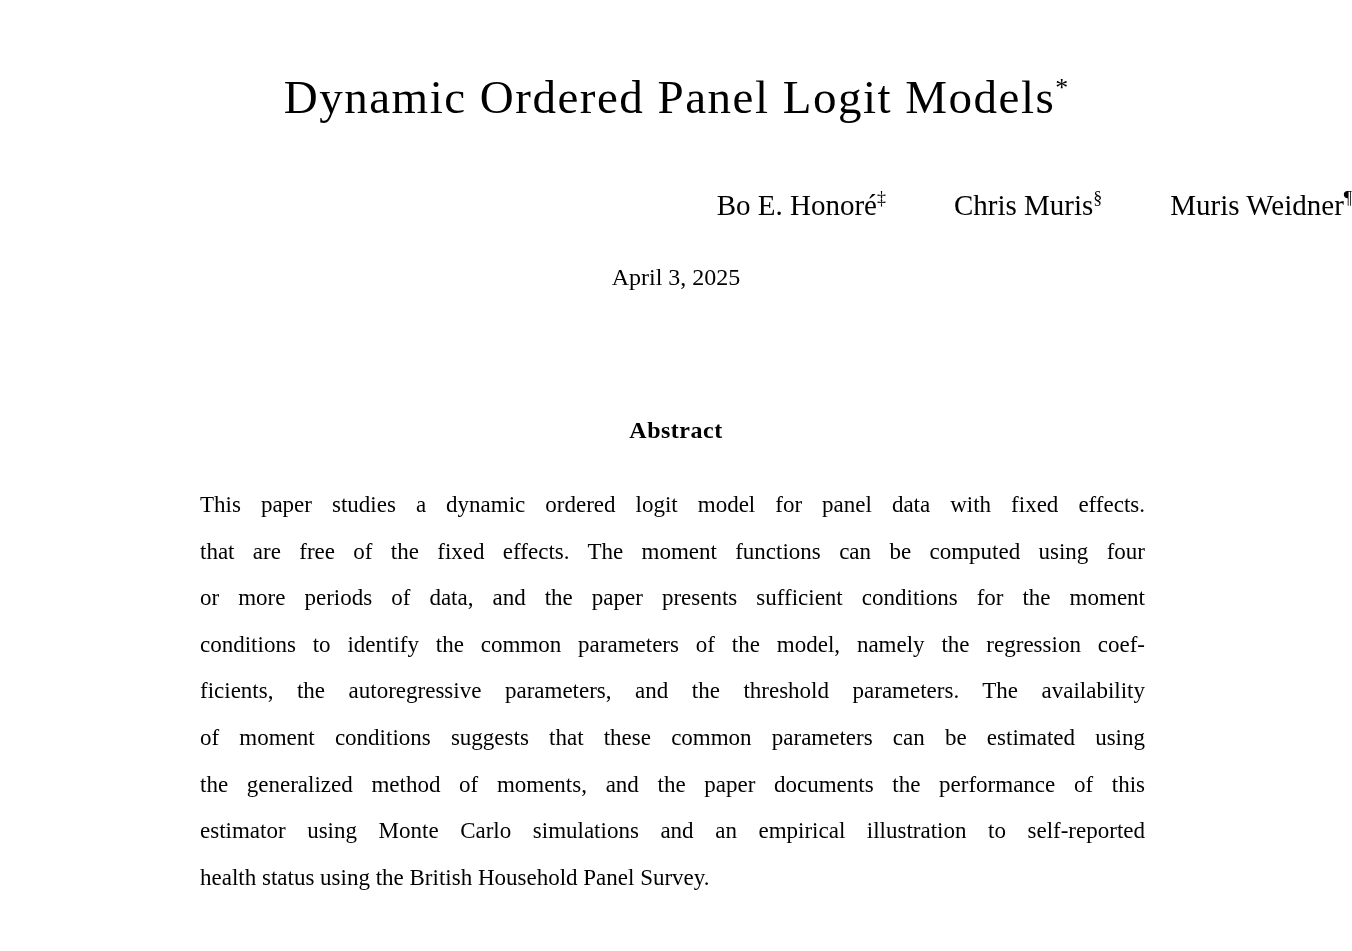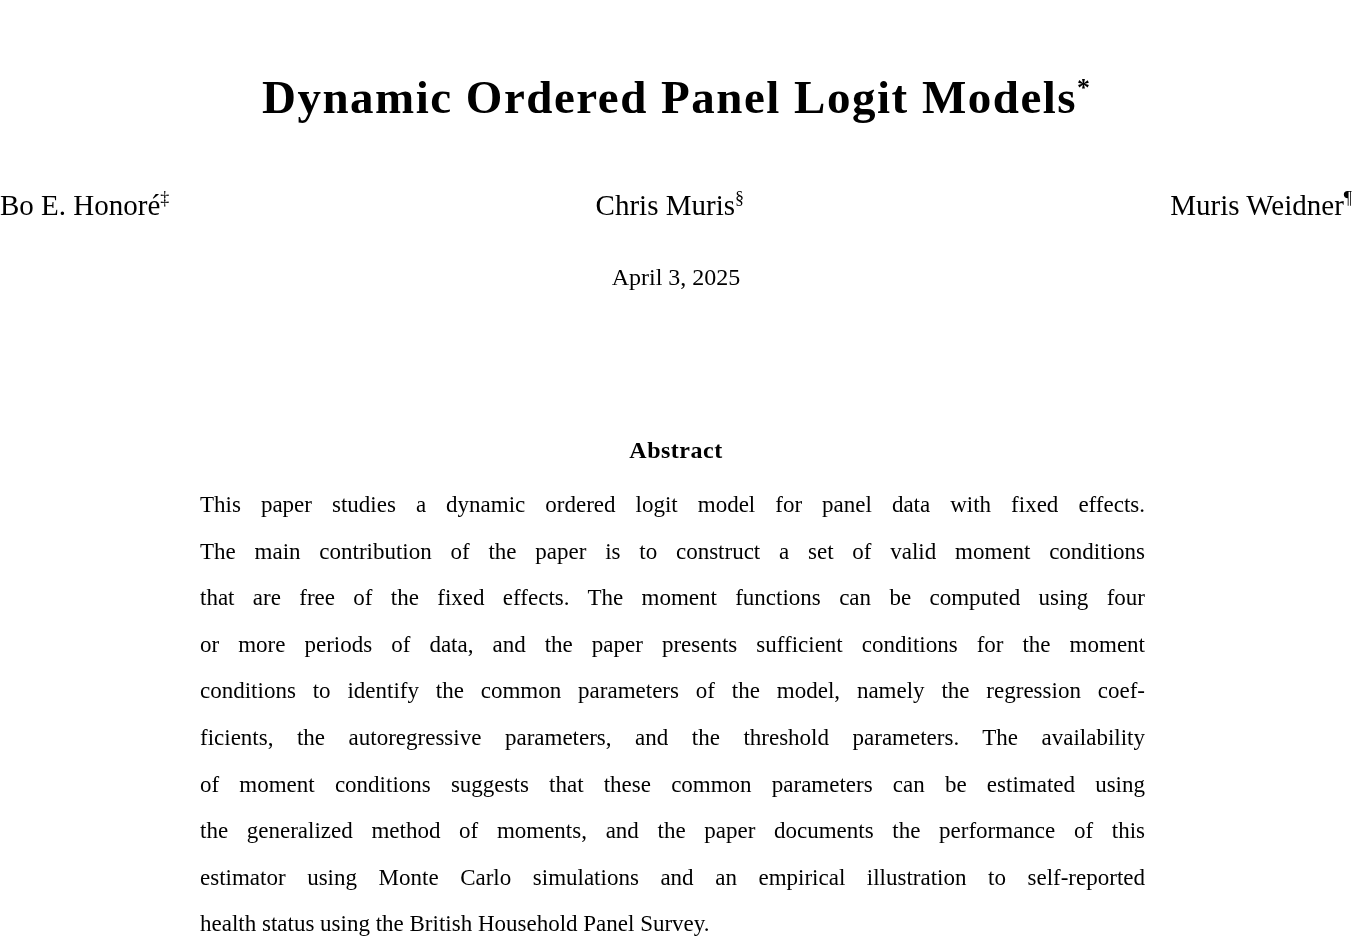"Dynamic Ordered Panel Logit Models*" .title { font-weight: bold -> normal }
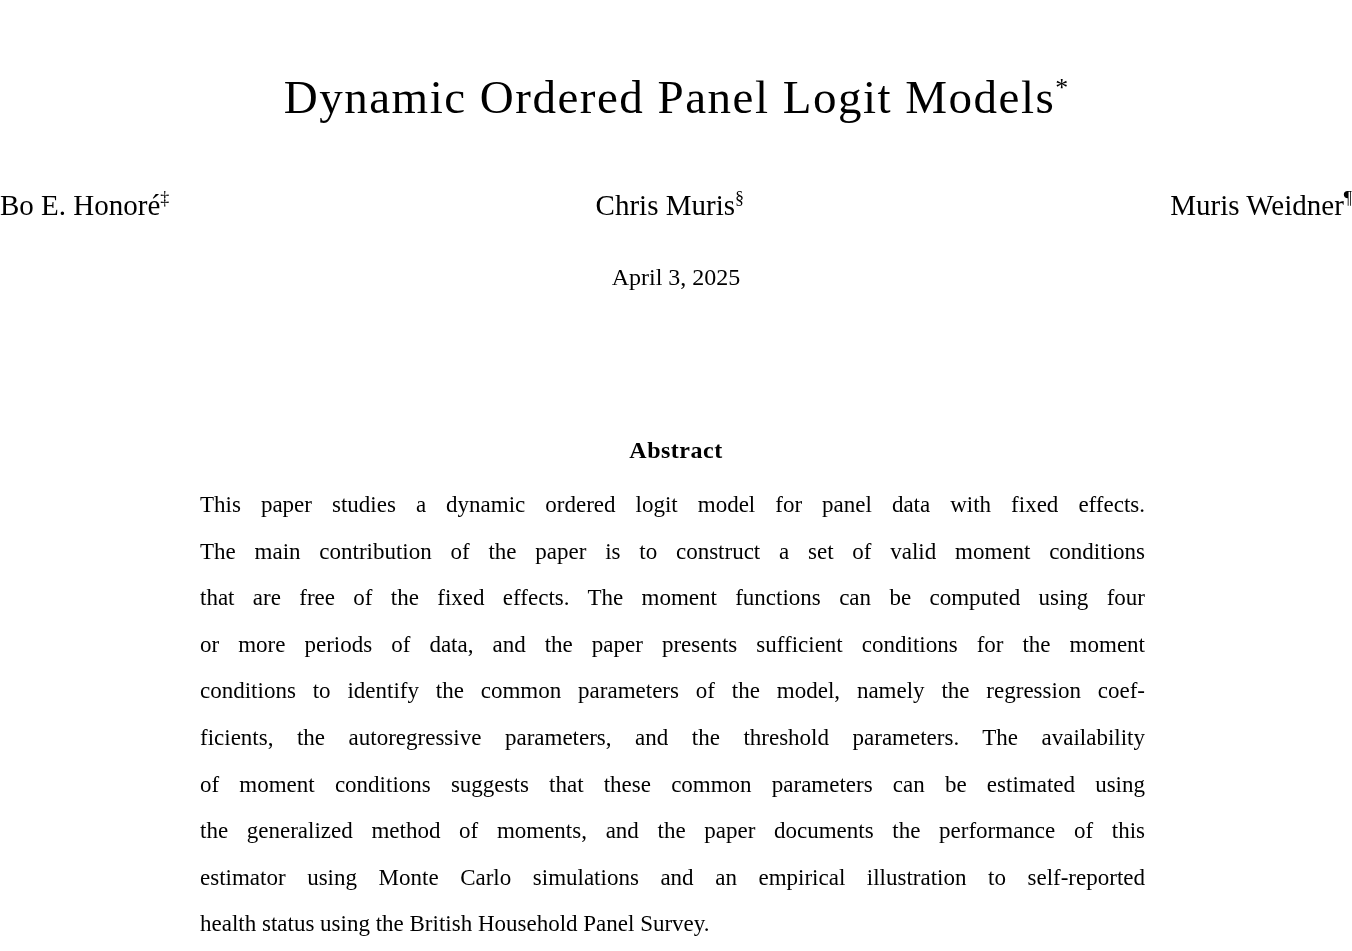"Bo E. Honoré‡" .authors { justify-content: space-between -> flex-end }
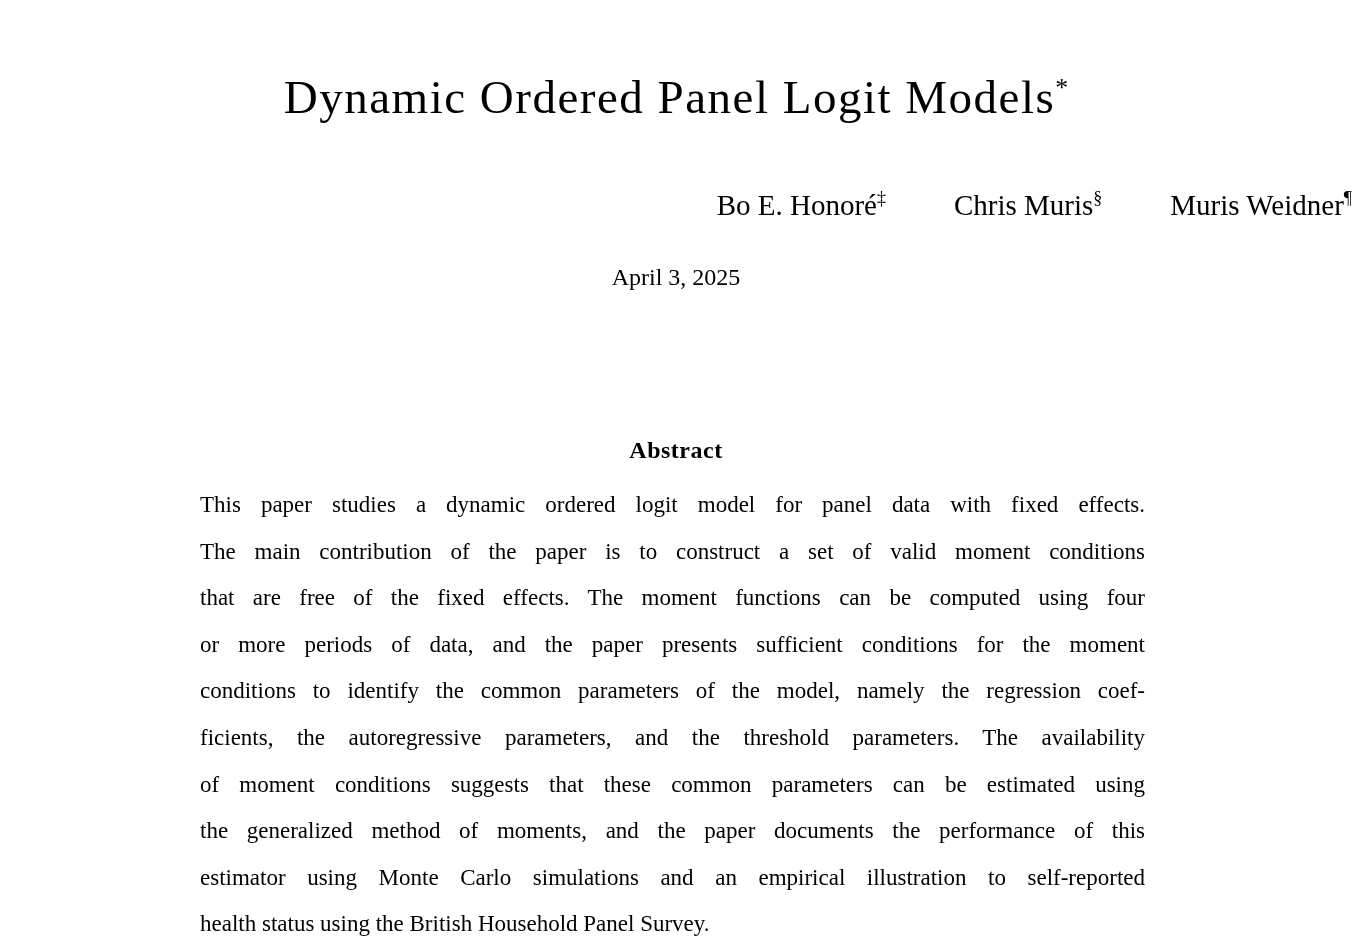"Abstract" .abstract-heading { margin-top: 20px -> none }
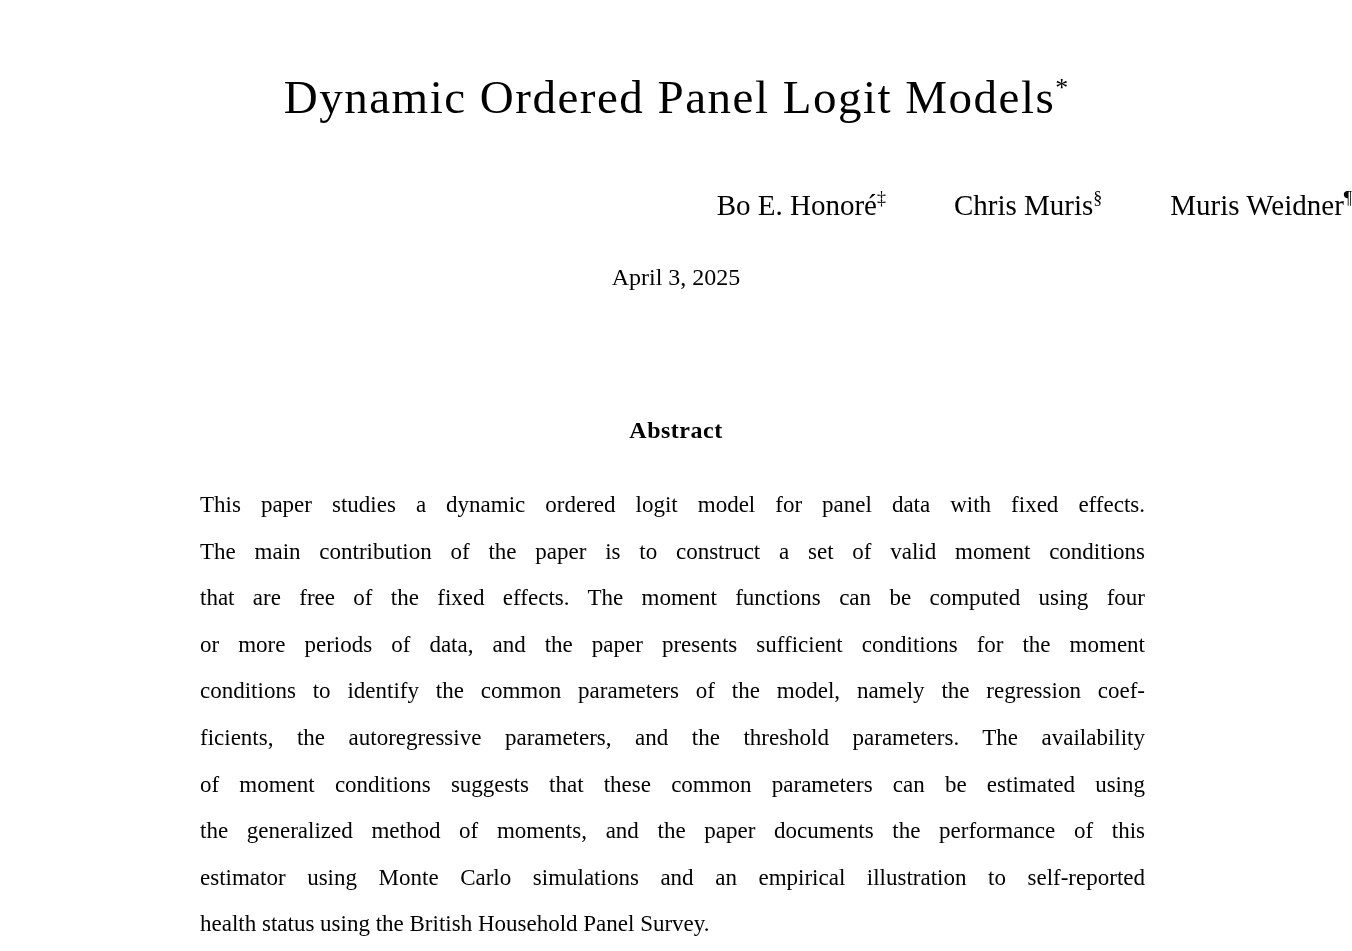"The main contribution of the" div.abs-line { html: <div>The main contribution of the paper is to construct a set of valid moment conditions</div> -> none }
